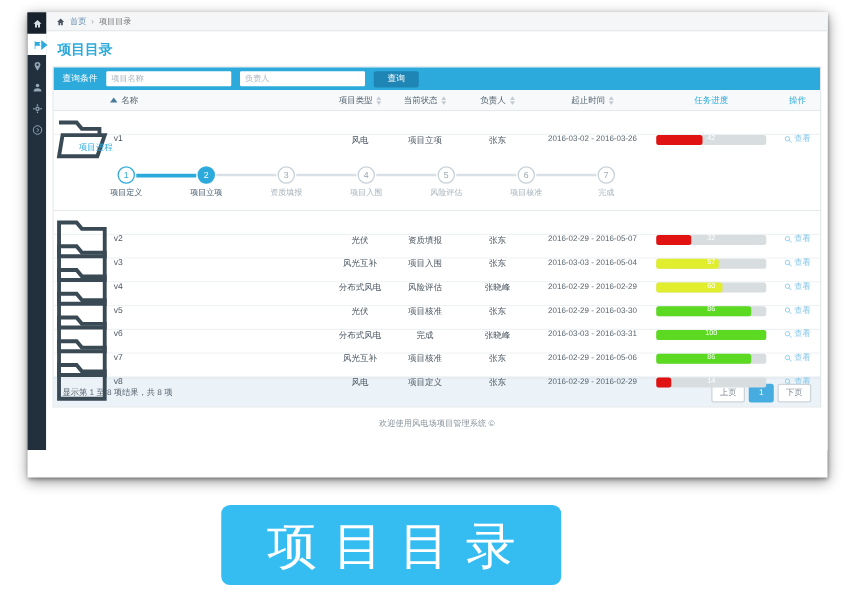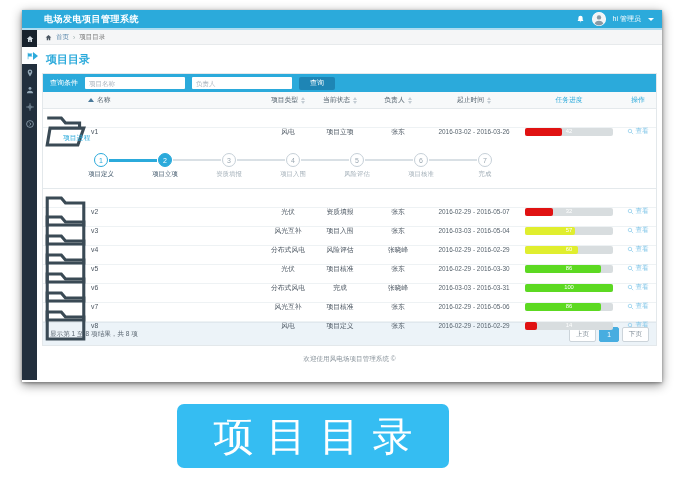"电场发电项目管理系统" div.navbar { html: <div> <span>电场发电项目管理系统</span> <span> <span> <svg> <path></path> </svg> </span> <span> <svg> <circle></circle> <circle></circle> <path></path> </svg> </span> <span>hi 管理员</span> <span></span> </span> </div> -> none }
